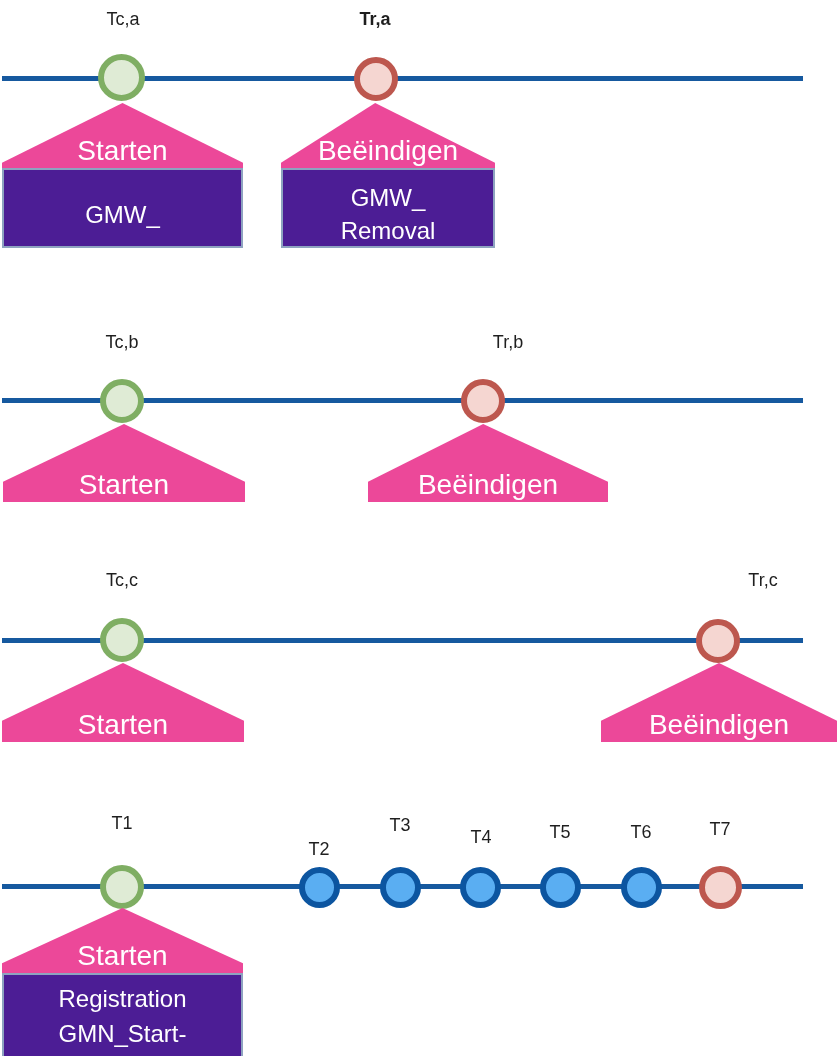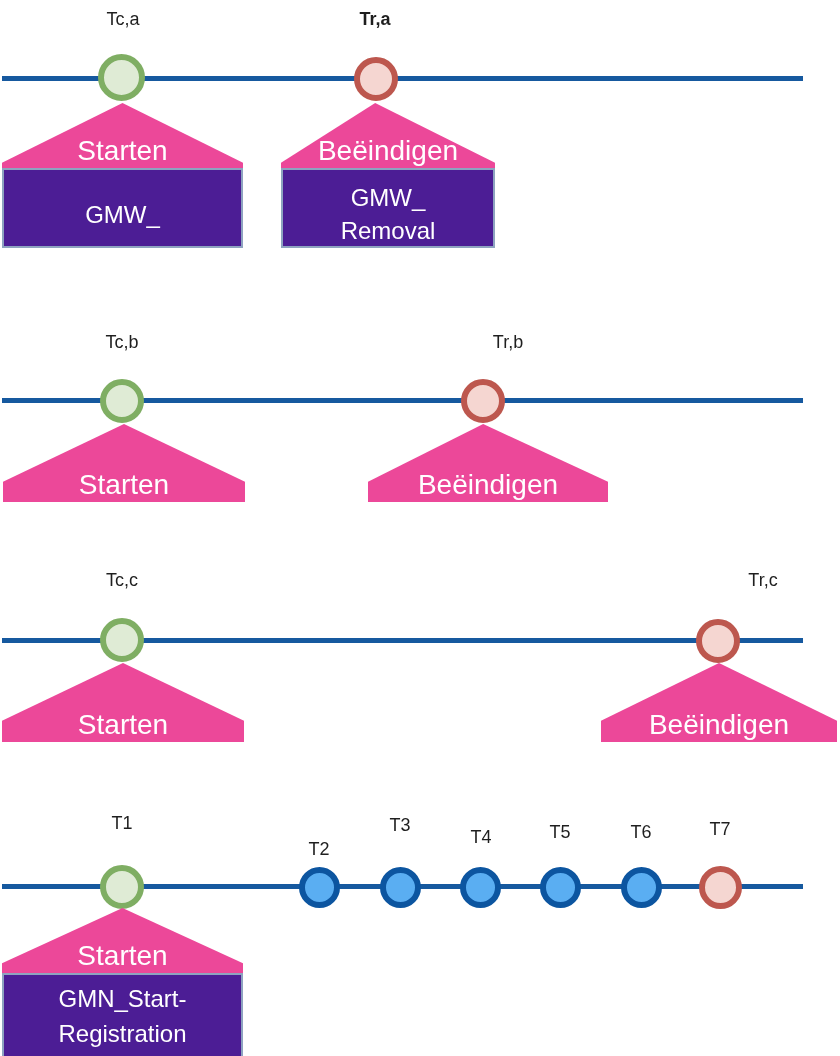"GMN_Start-" span { order: before "Registration" -> after "Registration" }
